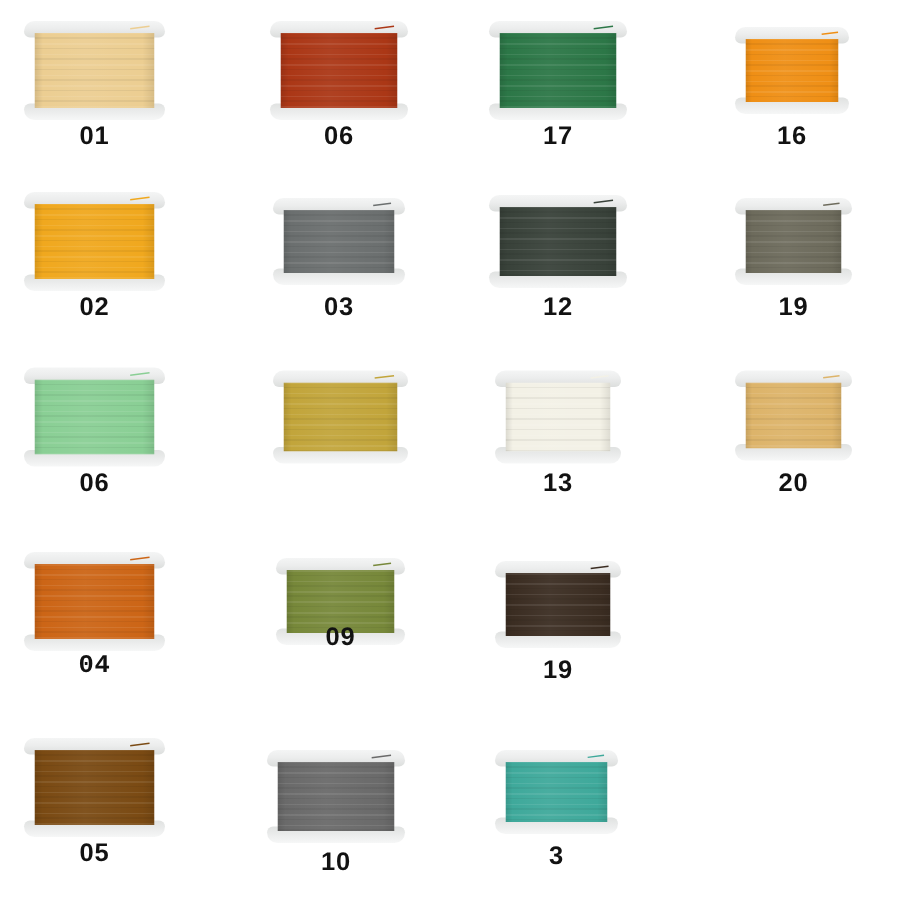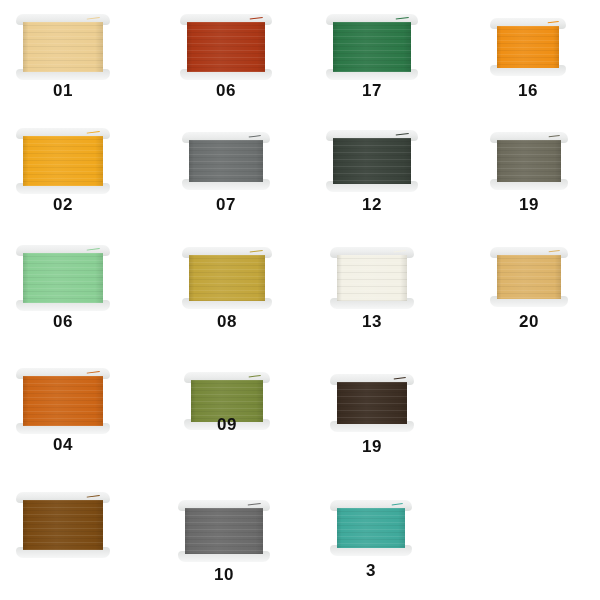"07" div.label { text: 07 -> 03 }
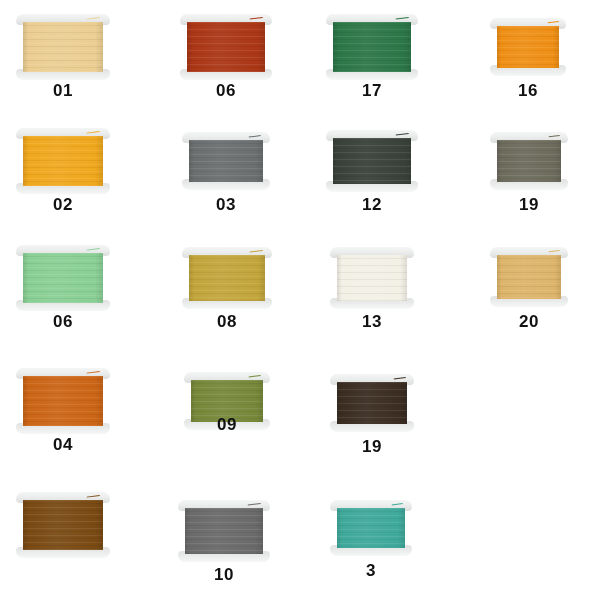"08" div.label { html: <div>08</div> -> none }
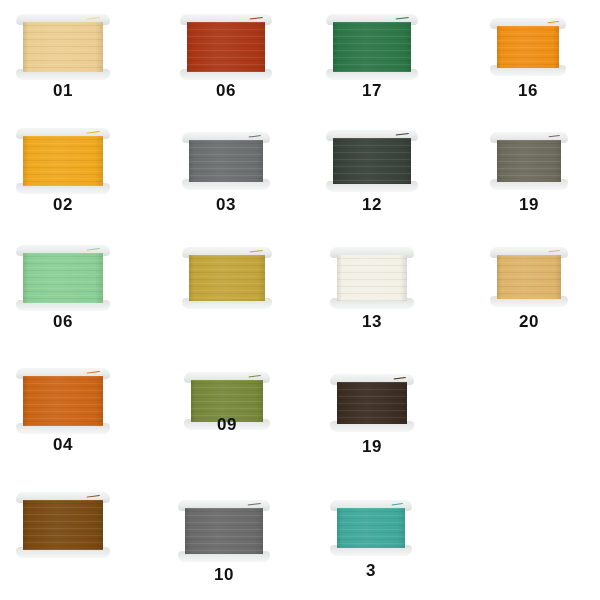"04" div.label { font-family: none -> Liberation Mono, monospace }
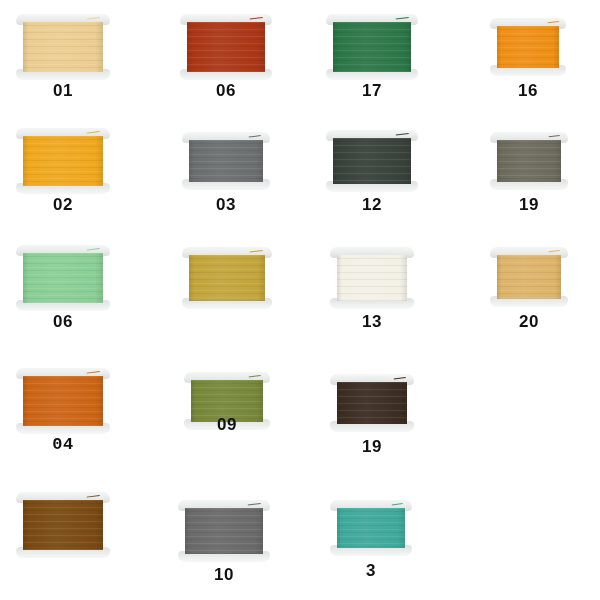"05" div.label { html: none -> <div>05</div> }
